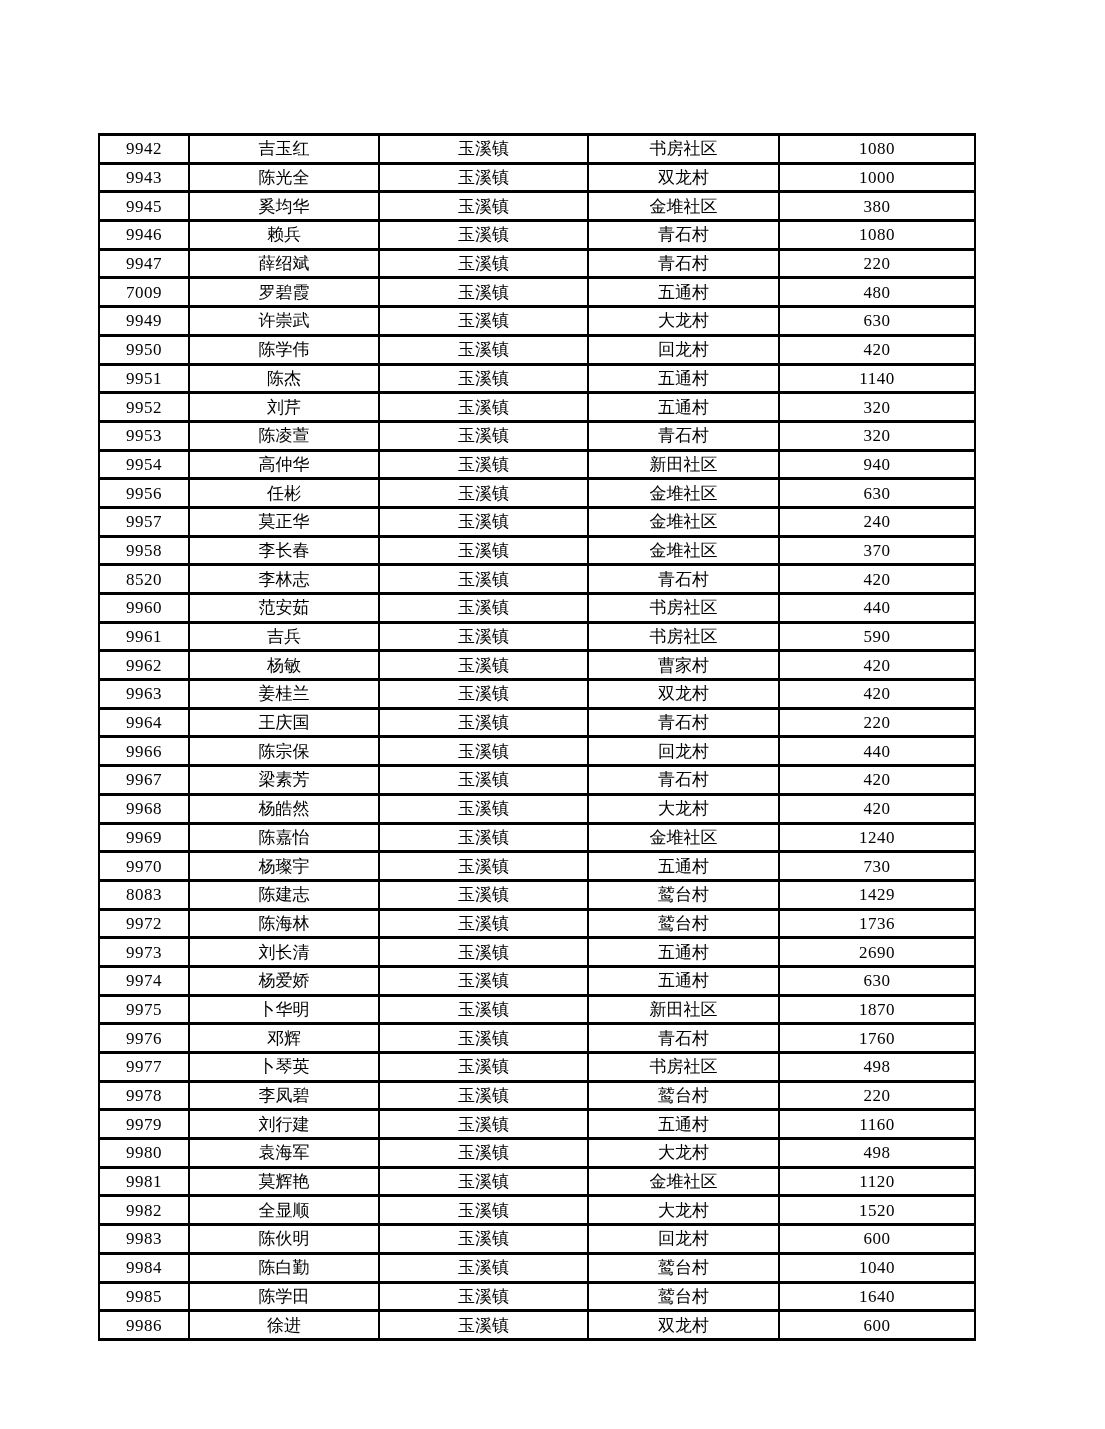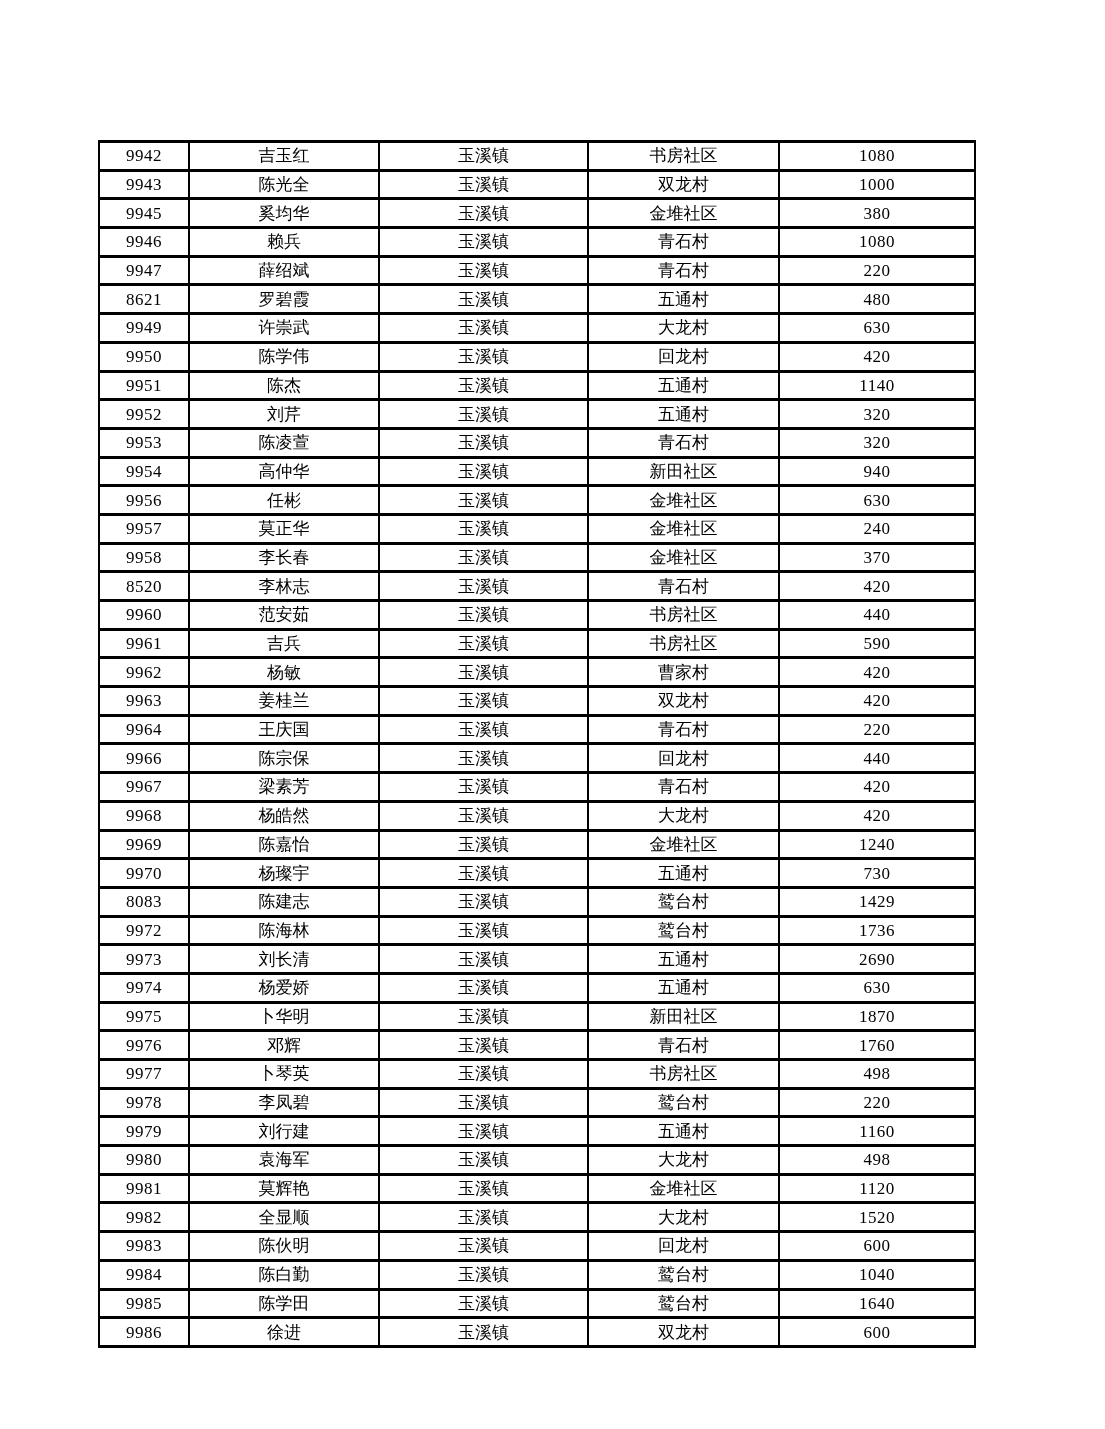"9942" table.roster { top: 140px -> 133px }
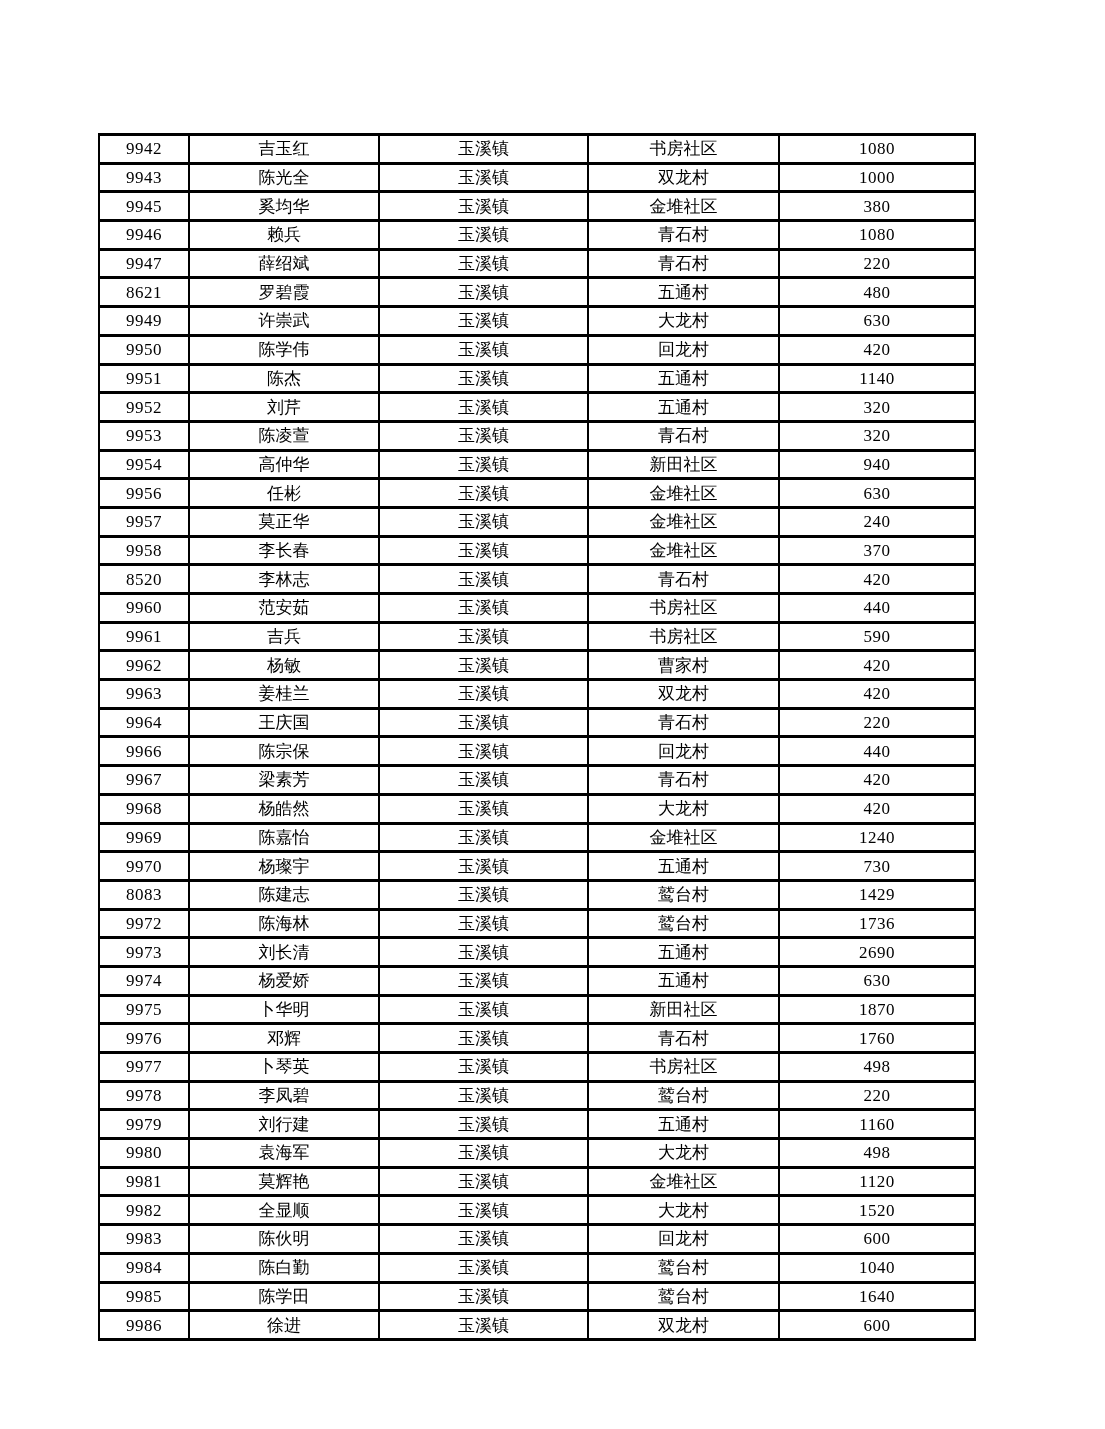"8621" td.num { text: 8621 -> 7009 }
